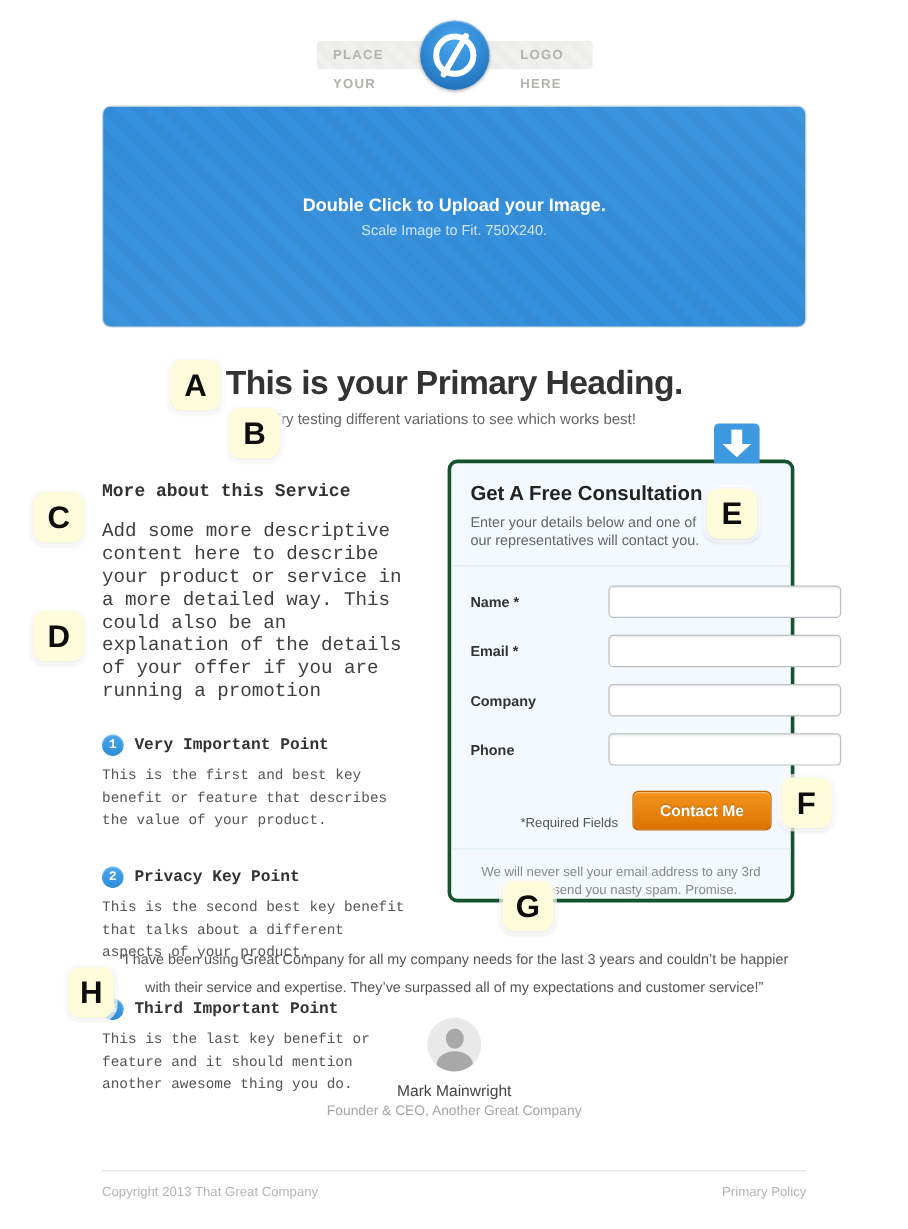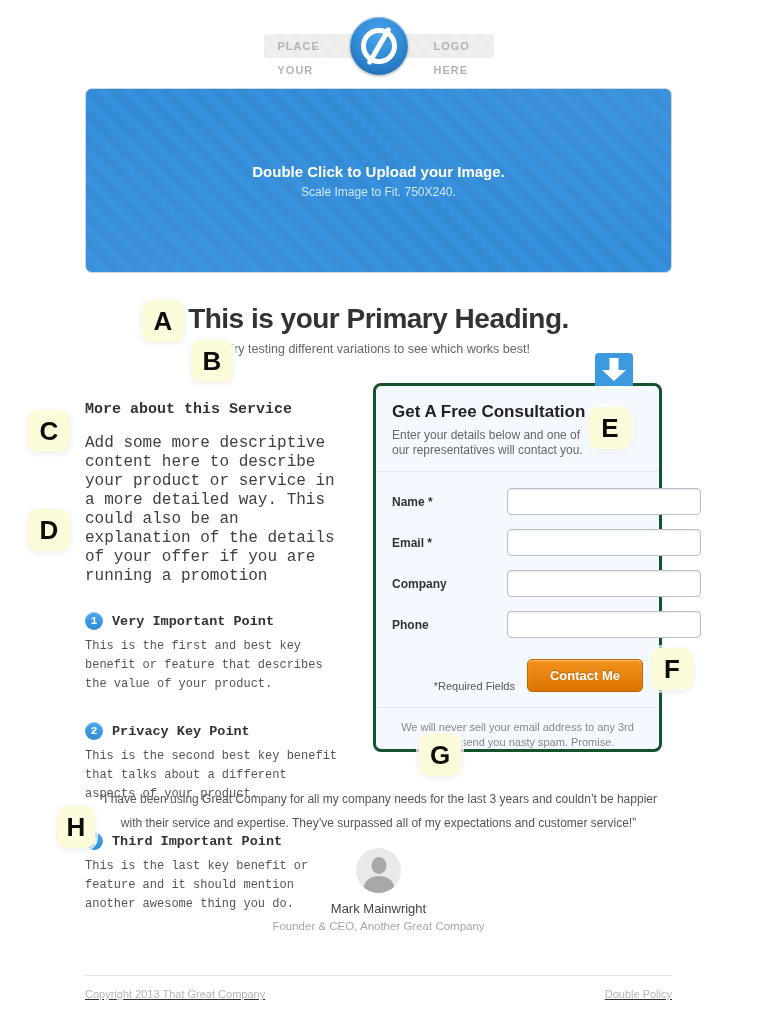"Copyright 2013 That Great Company" .footer { text-decoration: underline -> none }
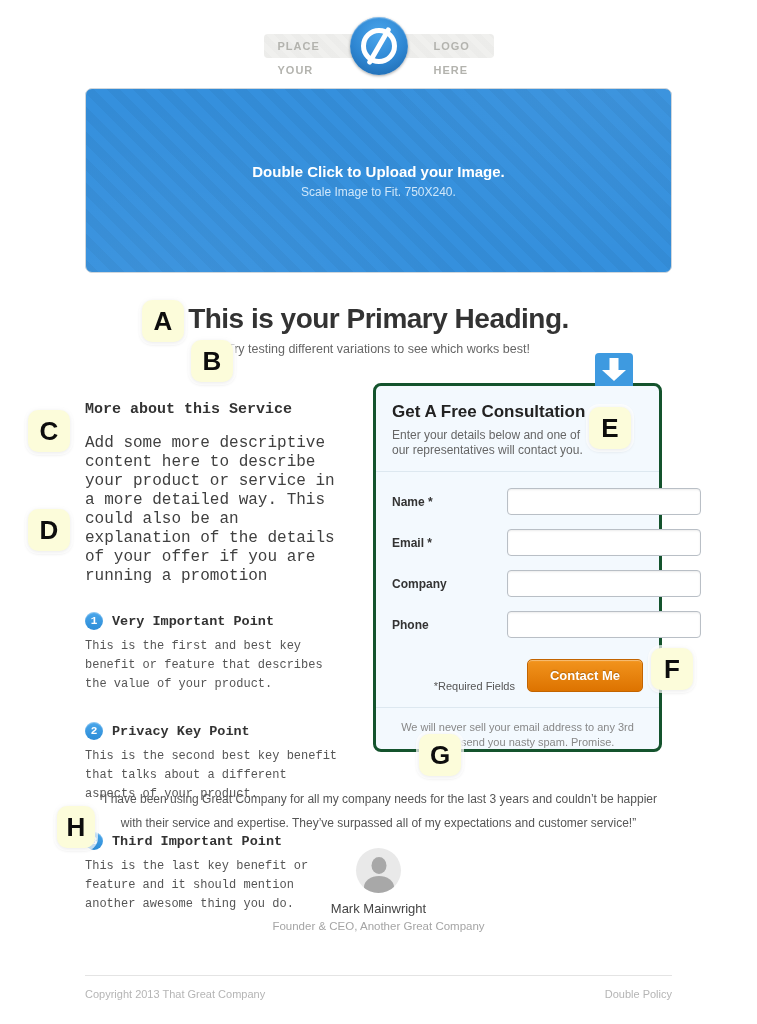"Double Policy" a.footer-link { text: Double -> Primary }
